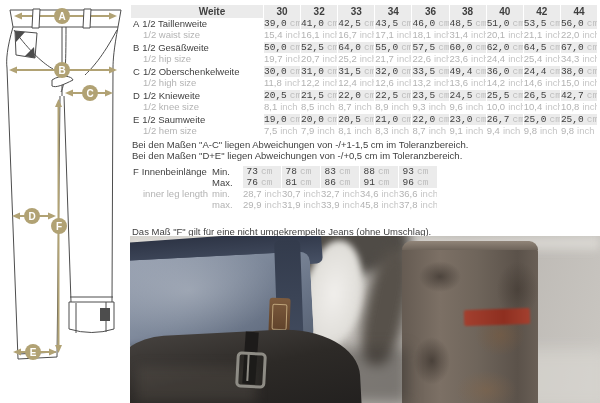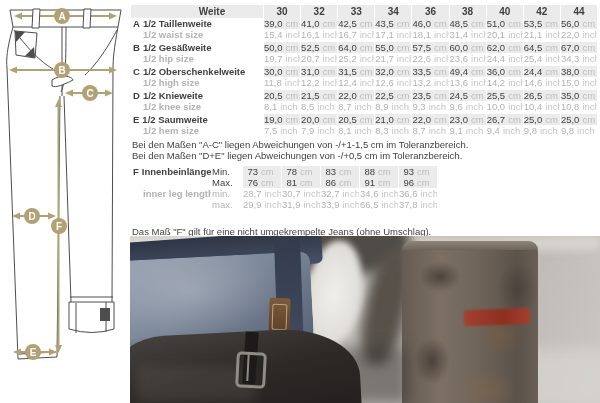"A 1/2 Taillenweite" td.lab { font-weight: bold -> normal }
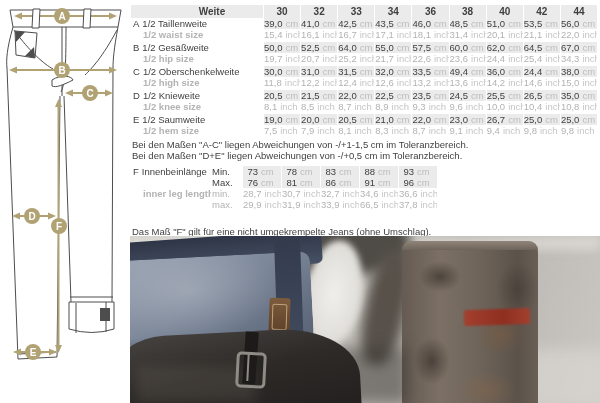"39,0 cm" tr.cm td.v { font-family: none -> Liberation Mono, monospace }
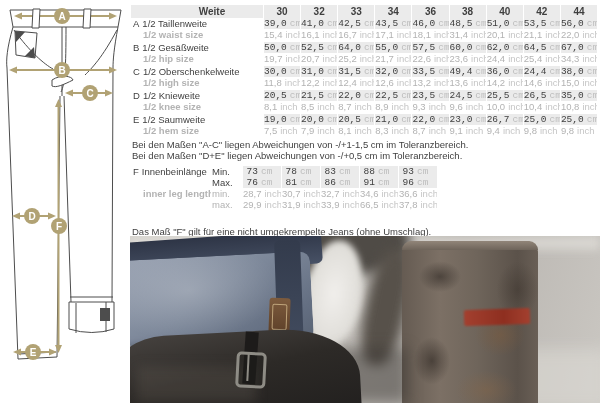"1/2 waist size" td.lab.en { font-weight: bold -> normal }
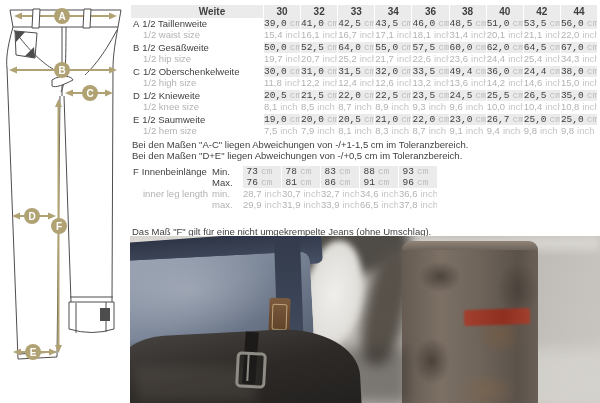"35,0" span.n { text: 35,0 -> 42,7 }
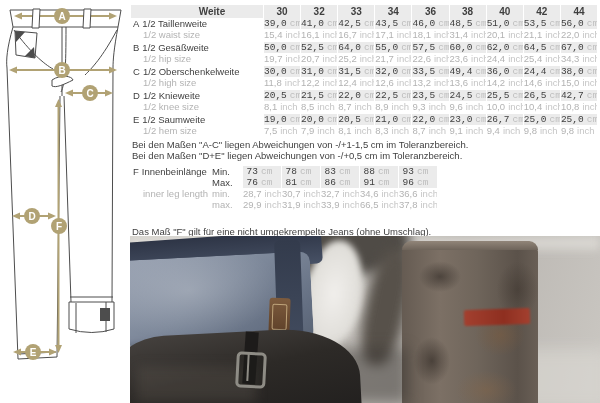"66,5" span.n { text: 66,5 -> 45,8 }
